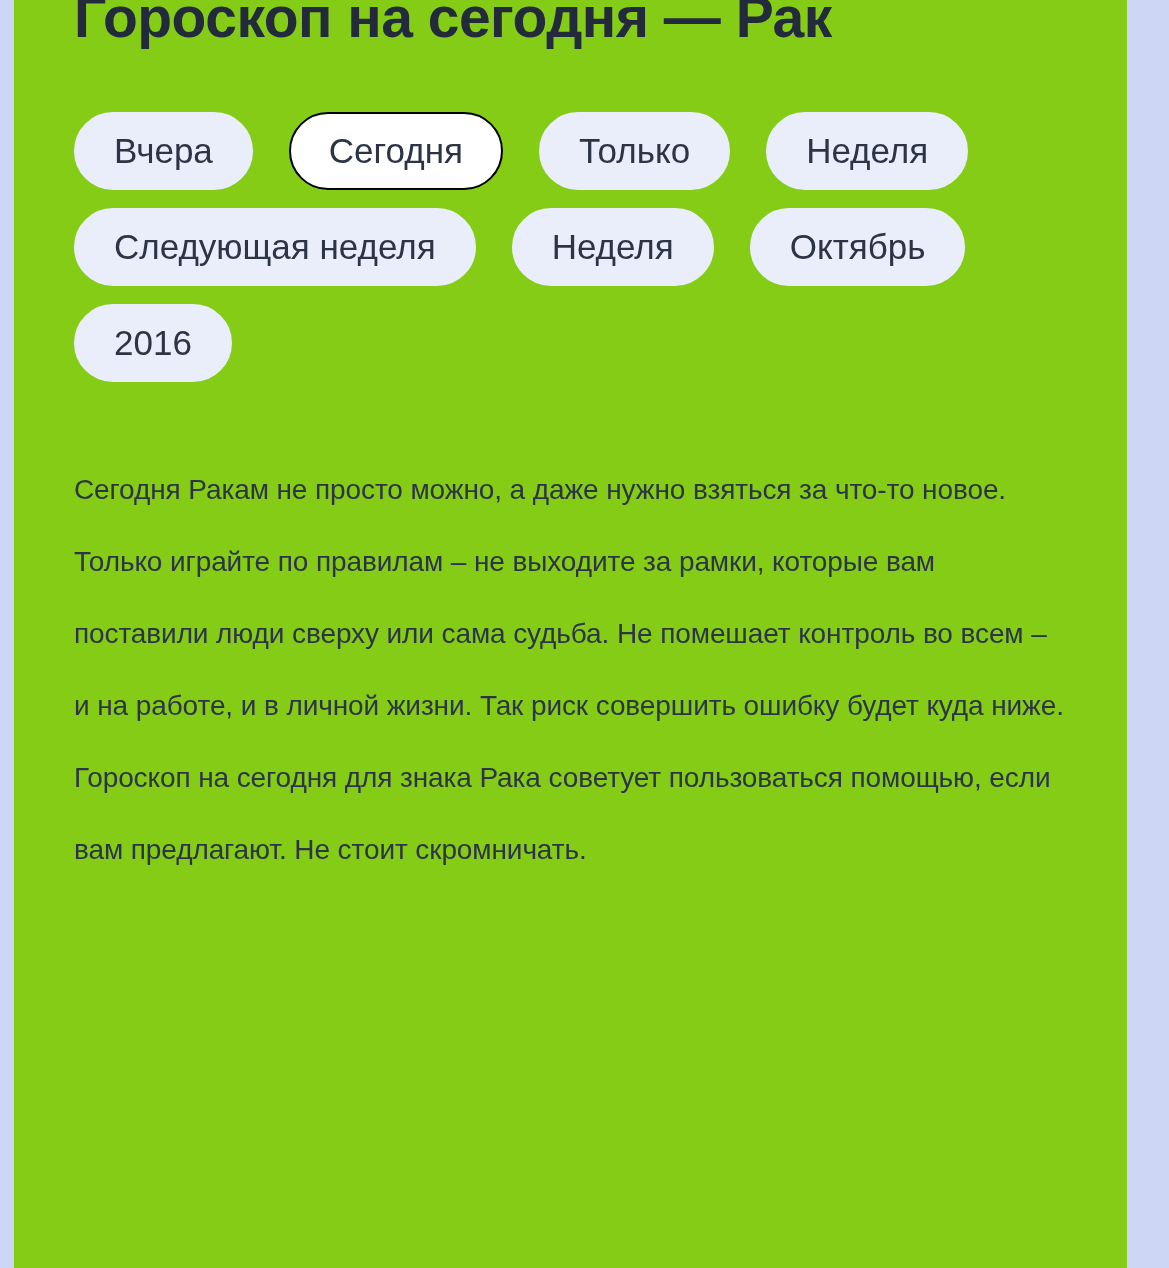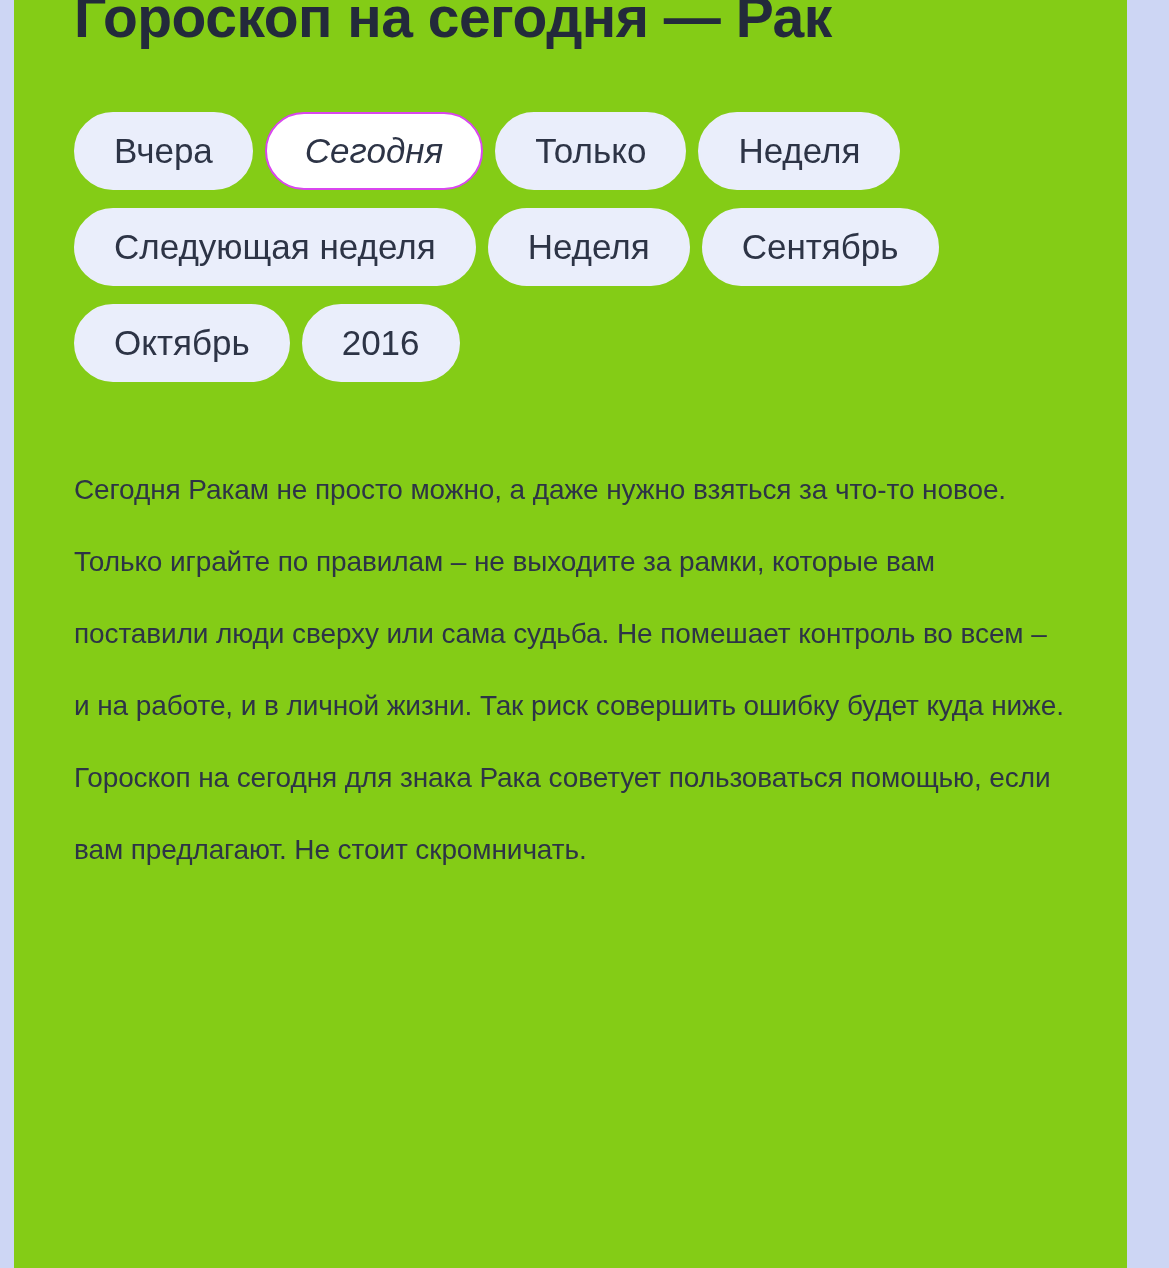"Вчера" .chips { gap: 18px 12px -> 18px 36px }
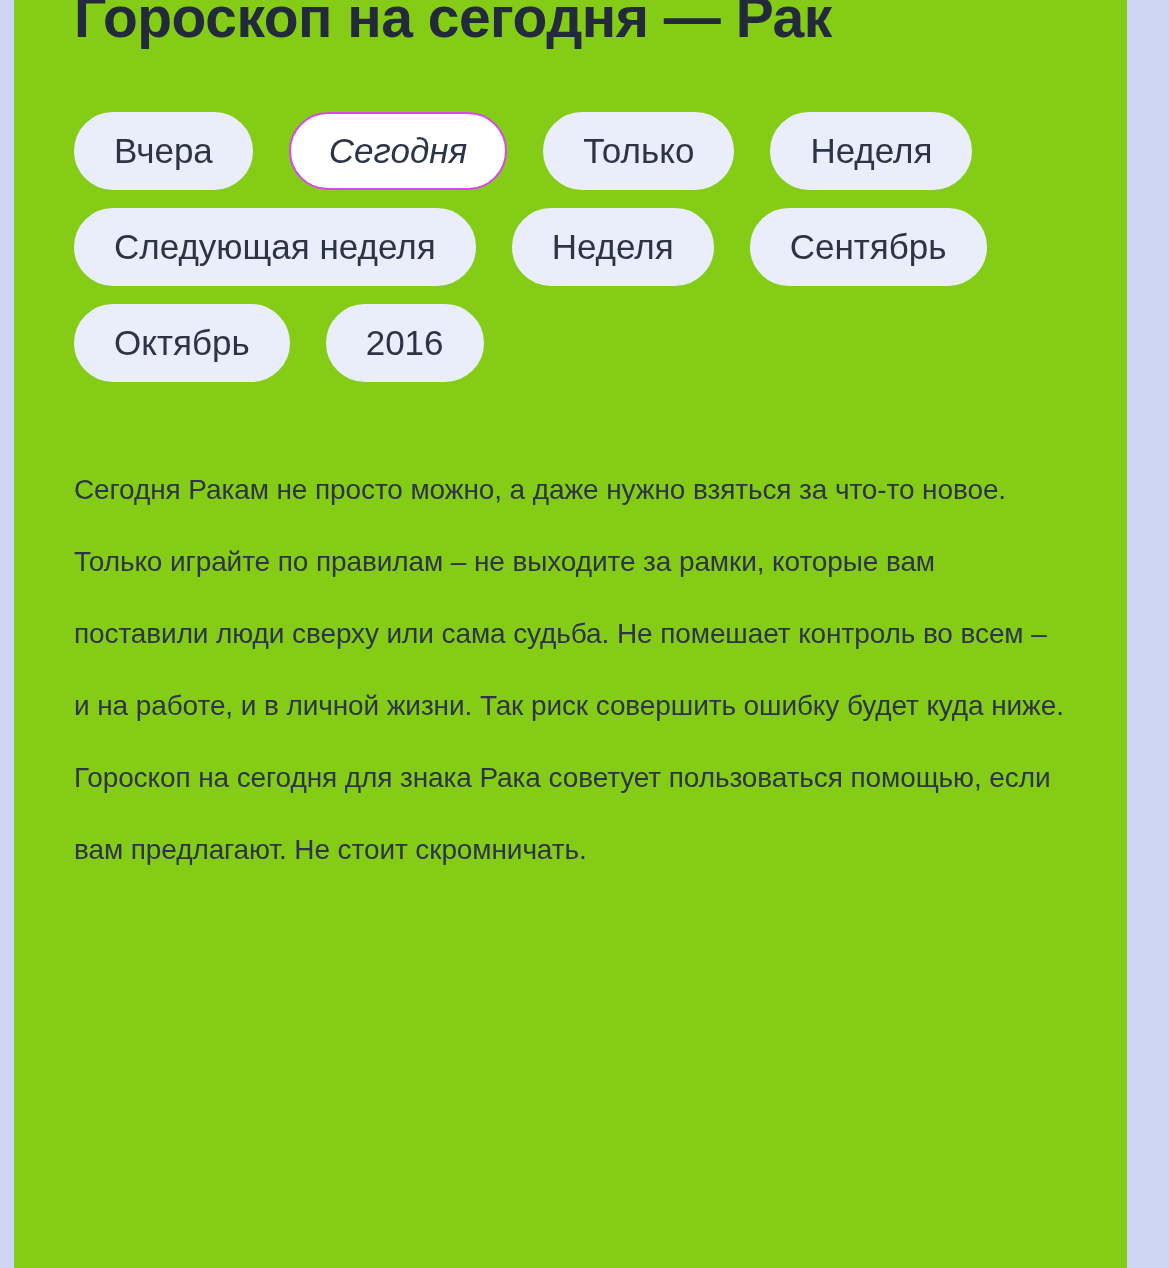"Сегодня" .chip.active { border: 2px solid #d946ef -> 2px solid #000000; font-style: italic -> none }
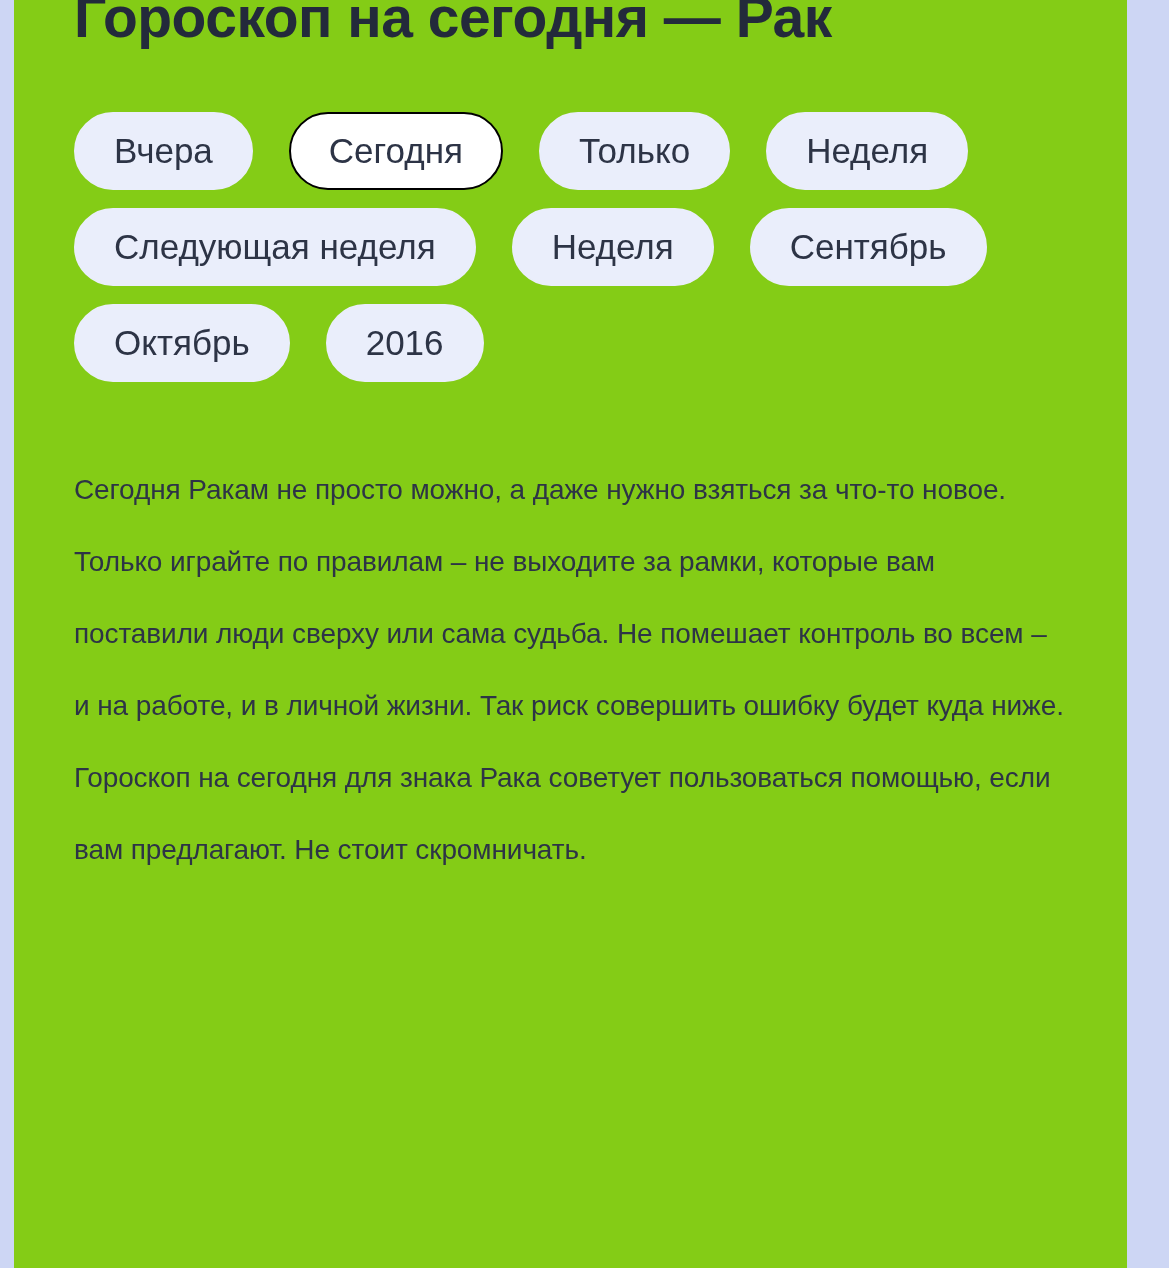"Сентябрь" div.chip { html: <div> <span>Сентябрь</span> </div> -> none }
